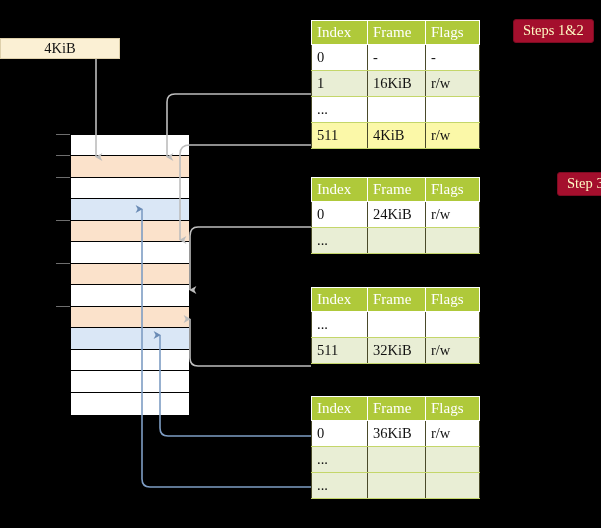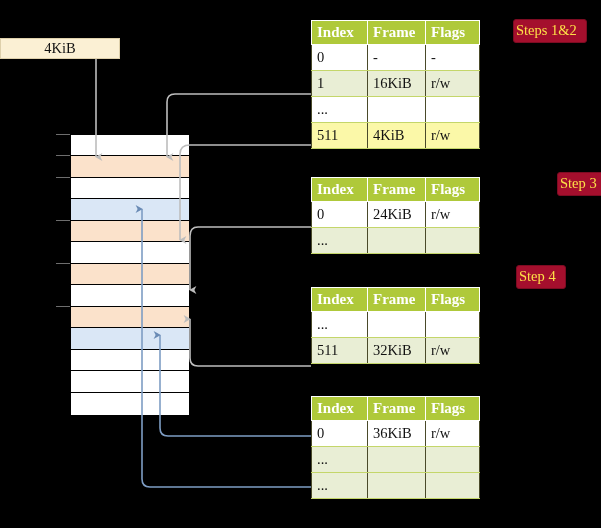"Index" .ptable th { font-weight: bold -> normal }
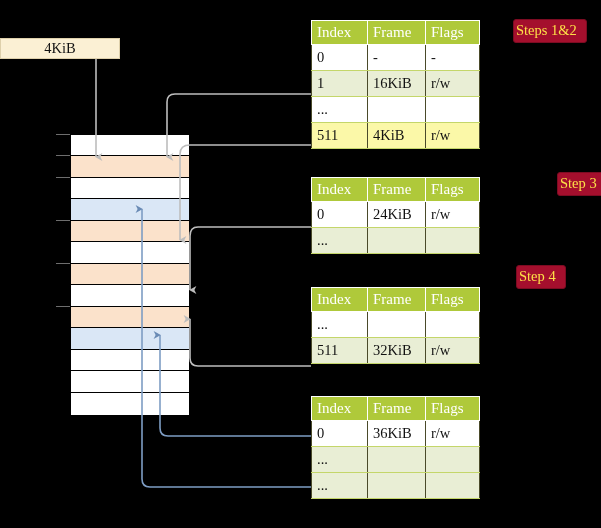"Steps 1&2" .badge { color: #fde047 -> #fef9c3; padding: 1px 9px 2px 2px -> 1px 9px 2px 9px }
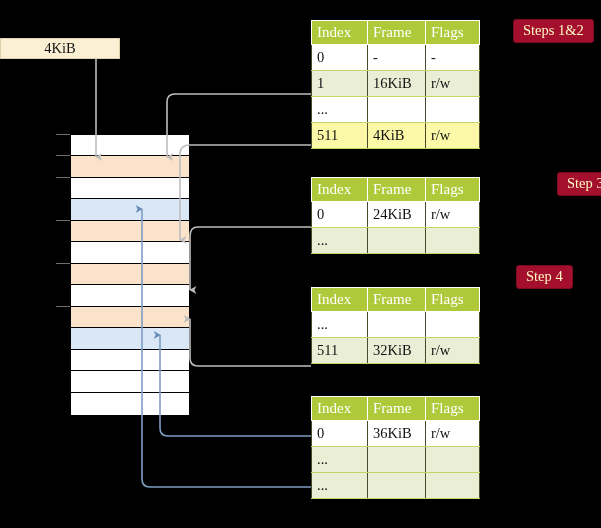"Step 4" div.badge { html: <div>Step 4</div> -> none }
